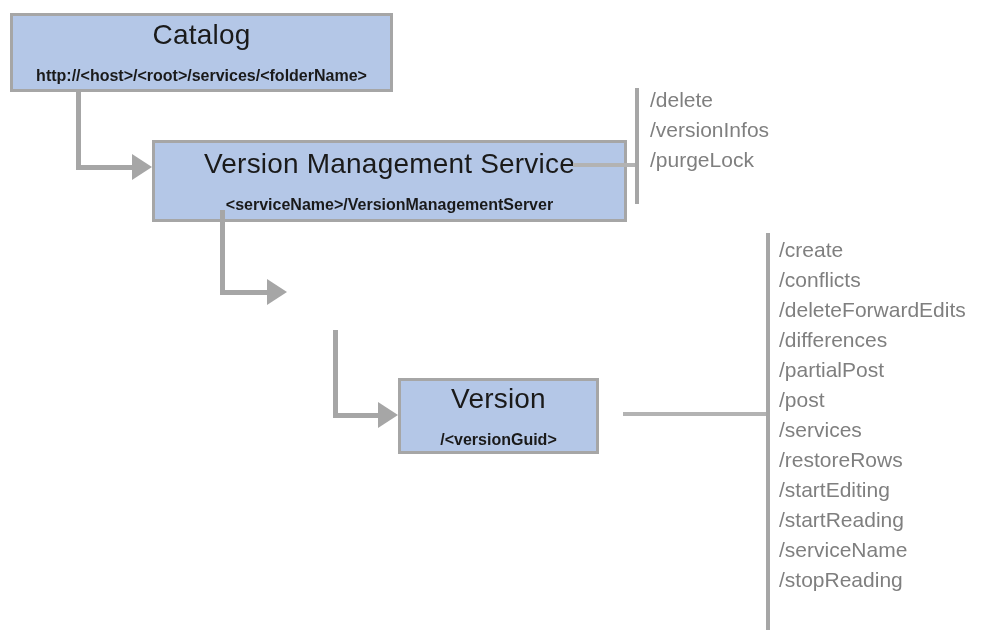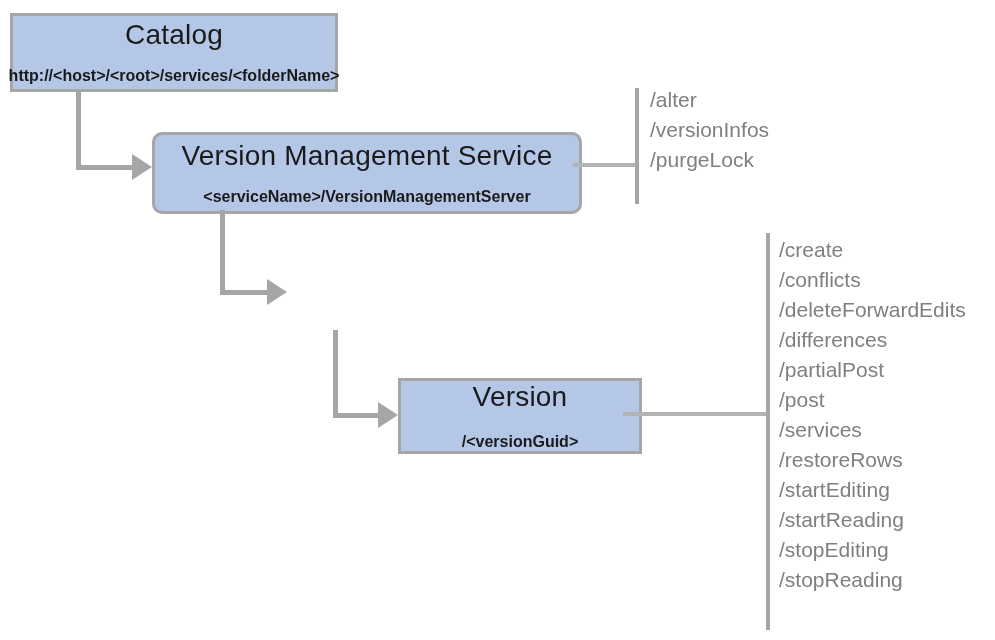"Catalog" #node-catalog { width: 328px -> 383px }
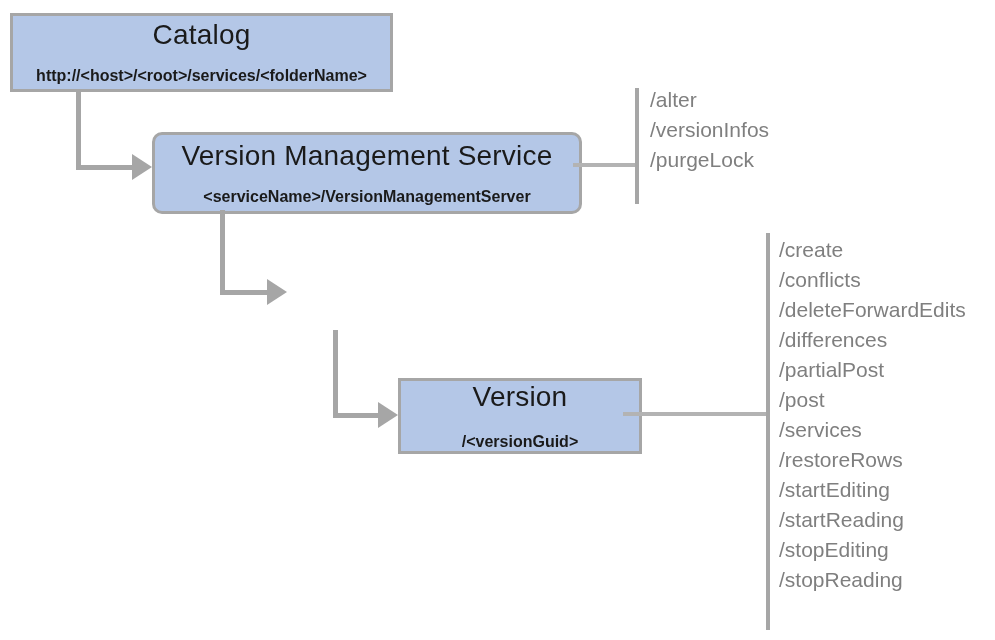"/alter" div.op { text: /alter -> /delete }
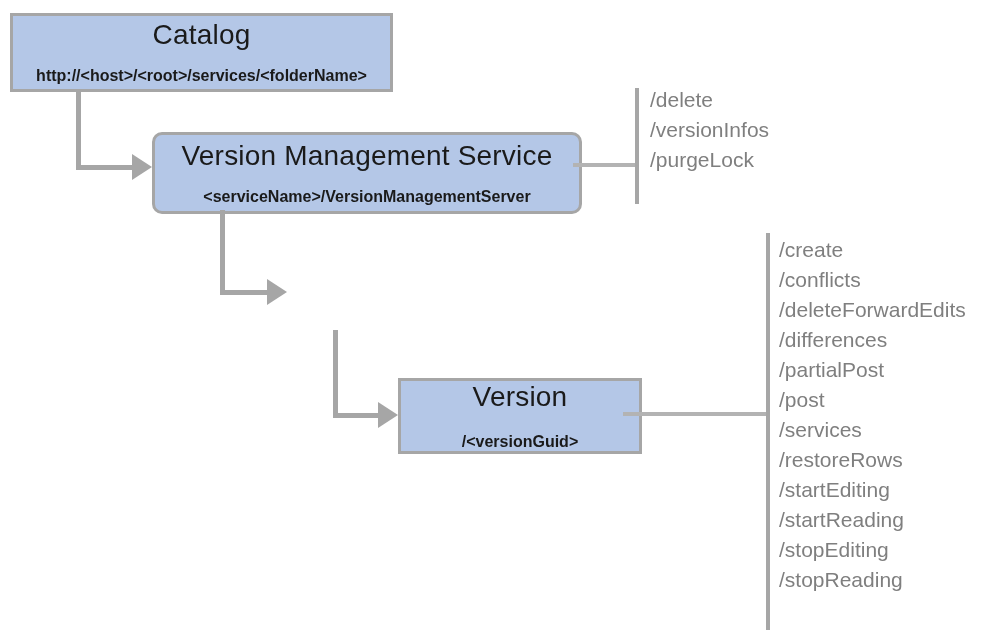"Version Management Service" #node-vms { border-radius: 10px -> none; top: 132px -> 140px; width: 430px -> 475px }
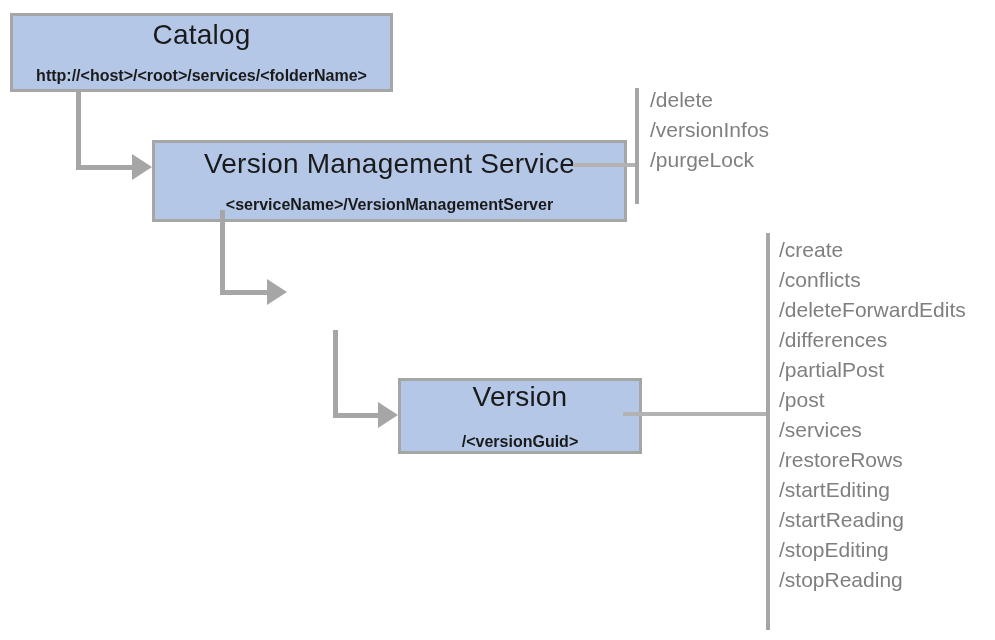"Version" #node-version { justify-content: space-between -> none; width: 244px -> 201px }
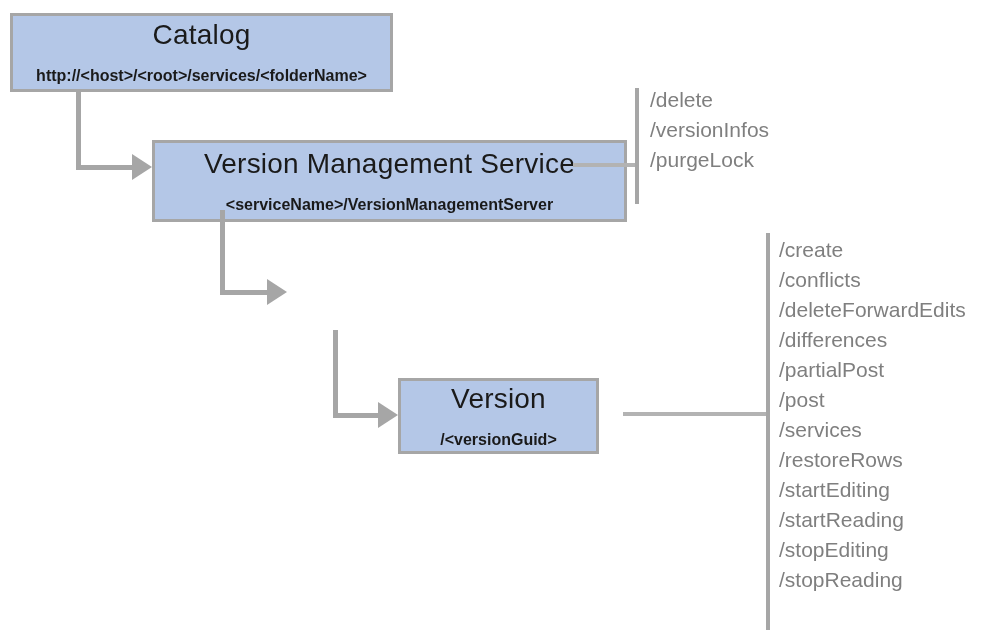"/stopEditing" div.op { text: /stopEditing -> /serviceName }
